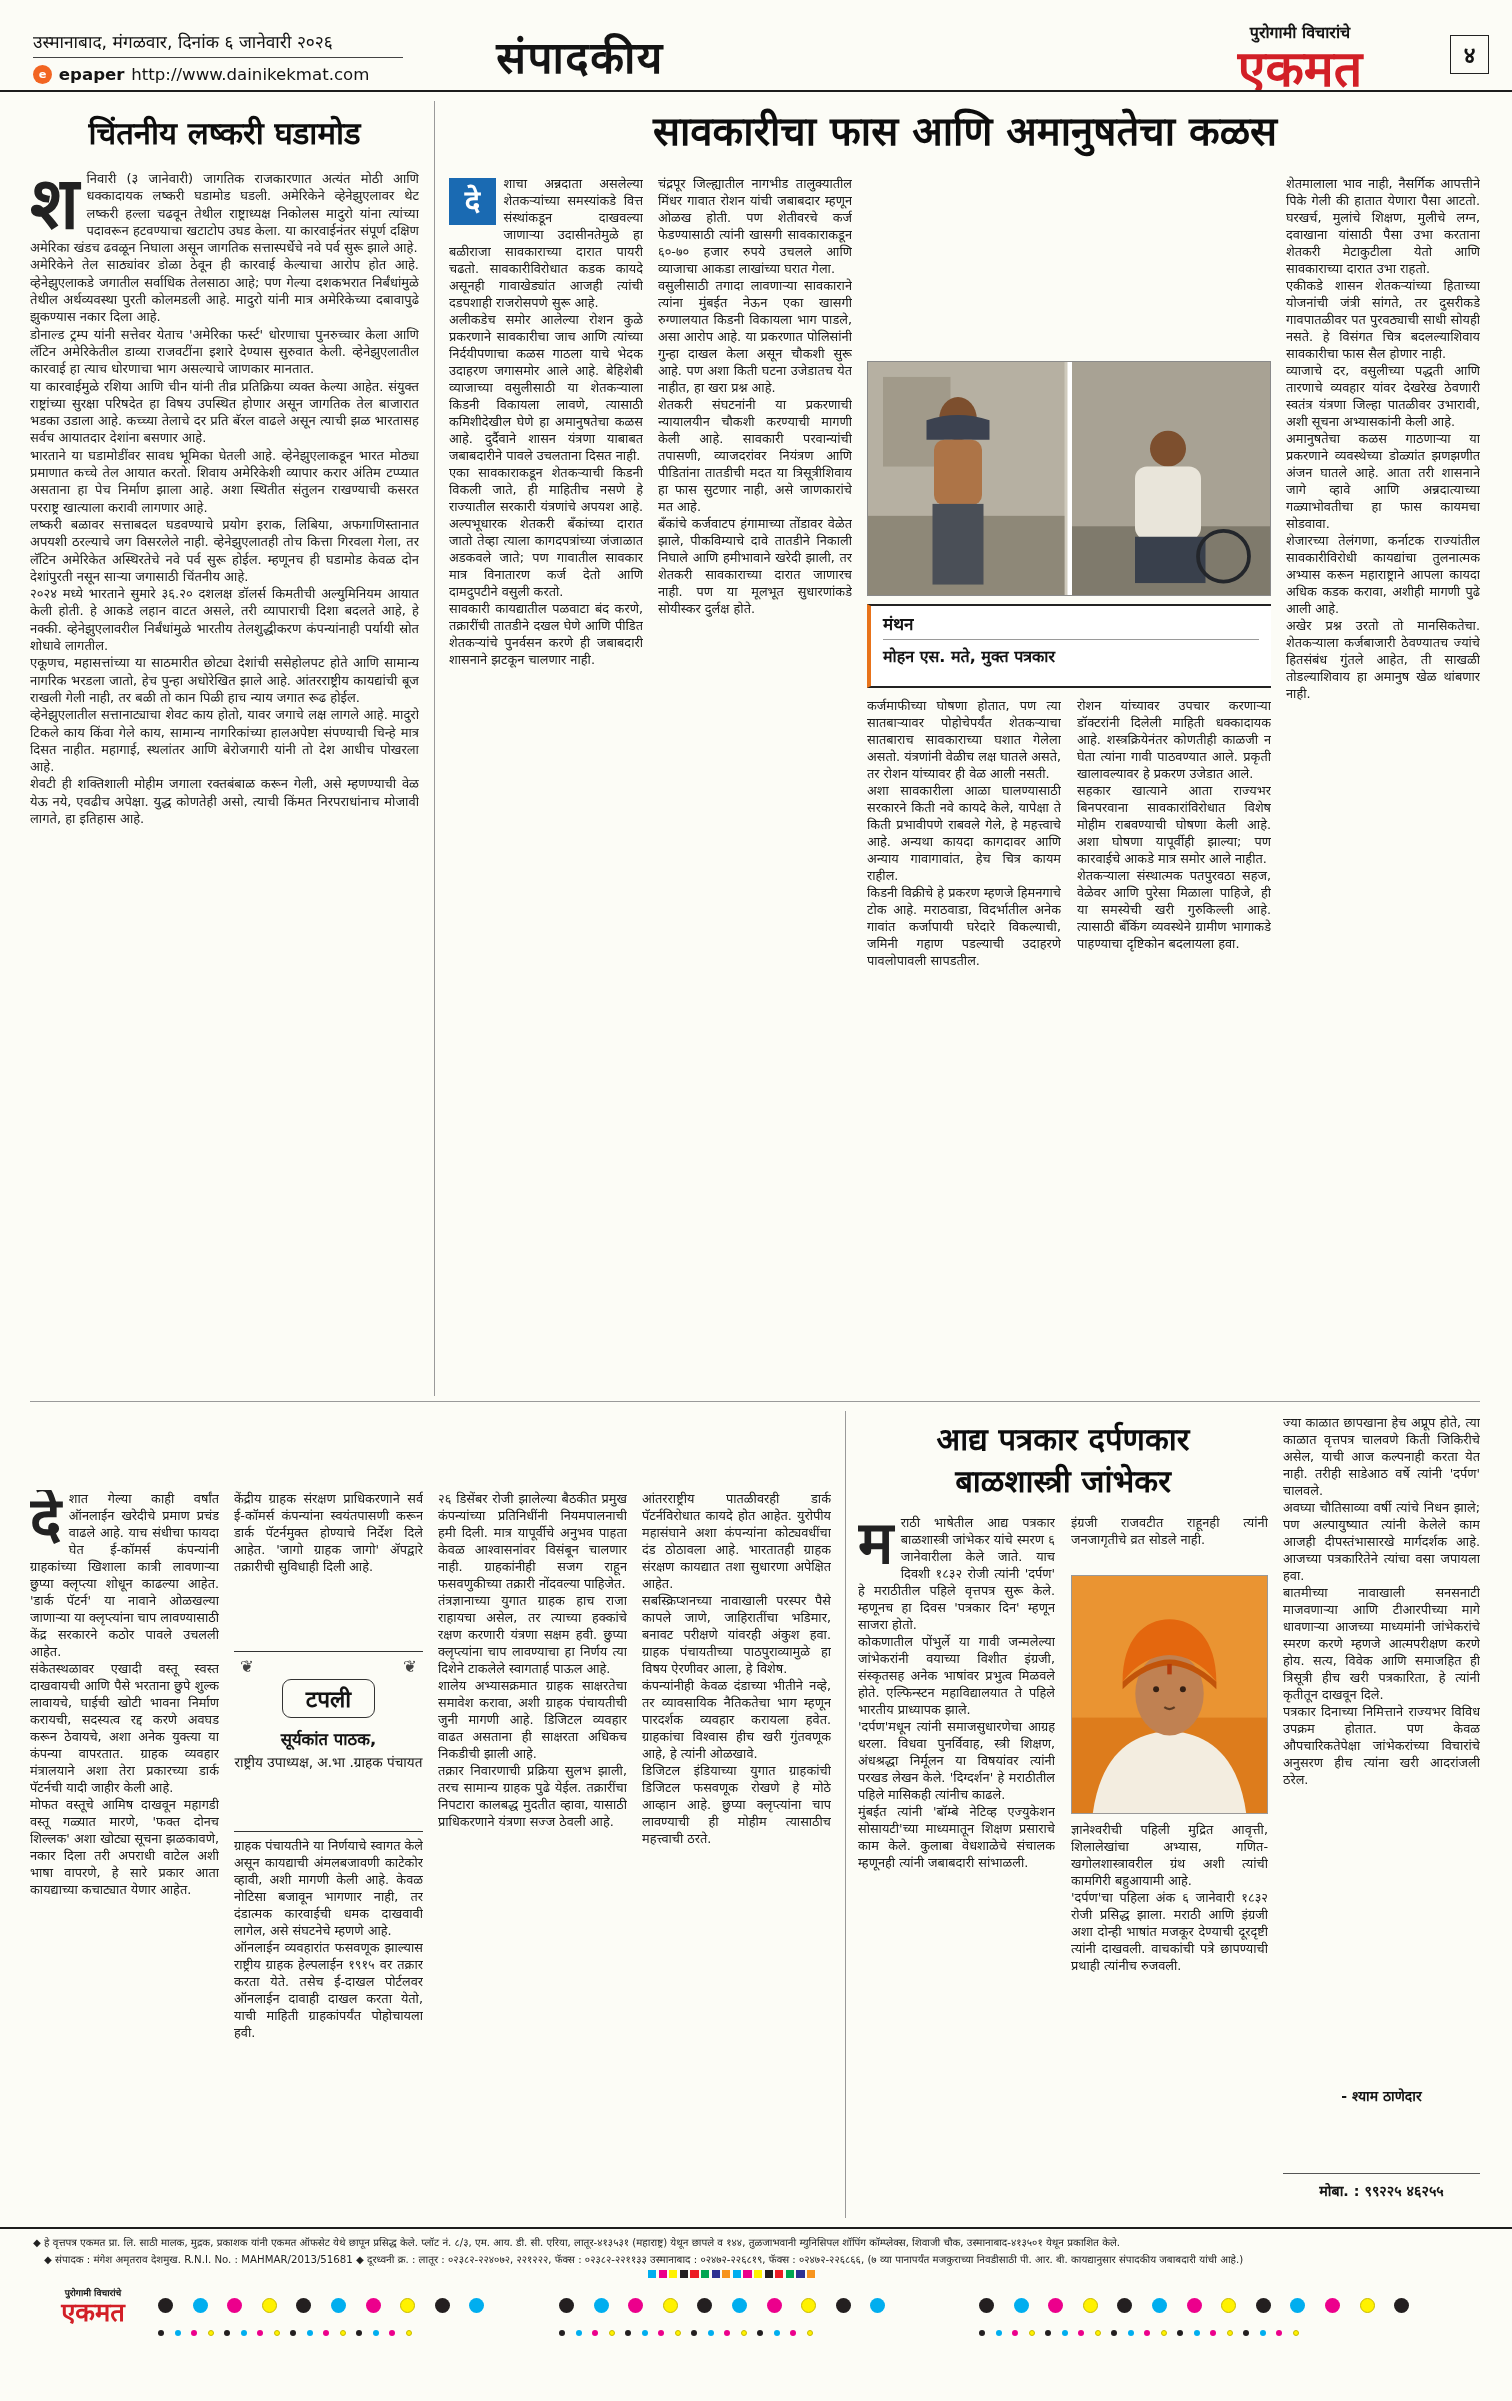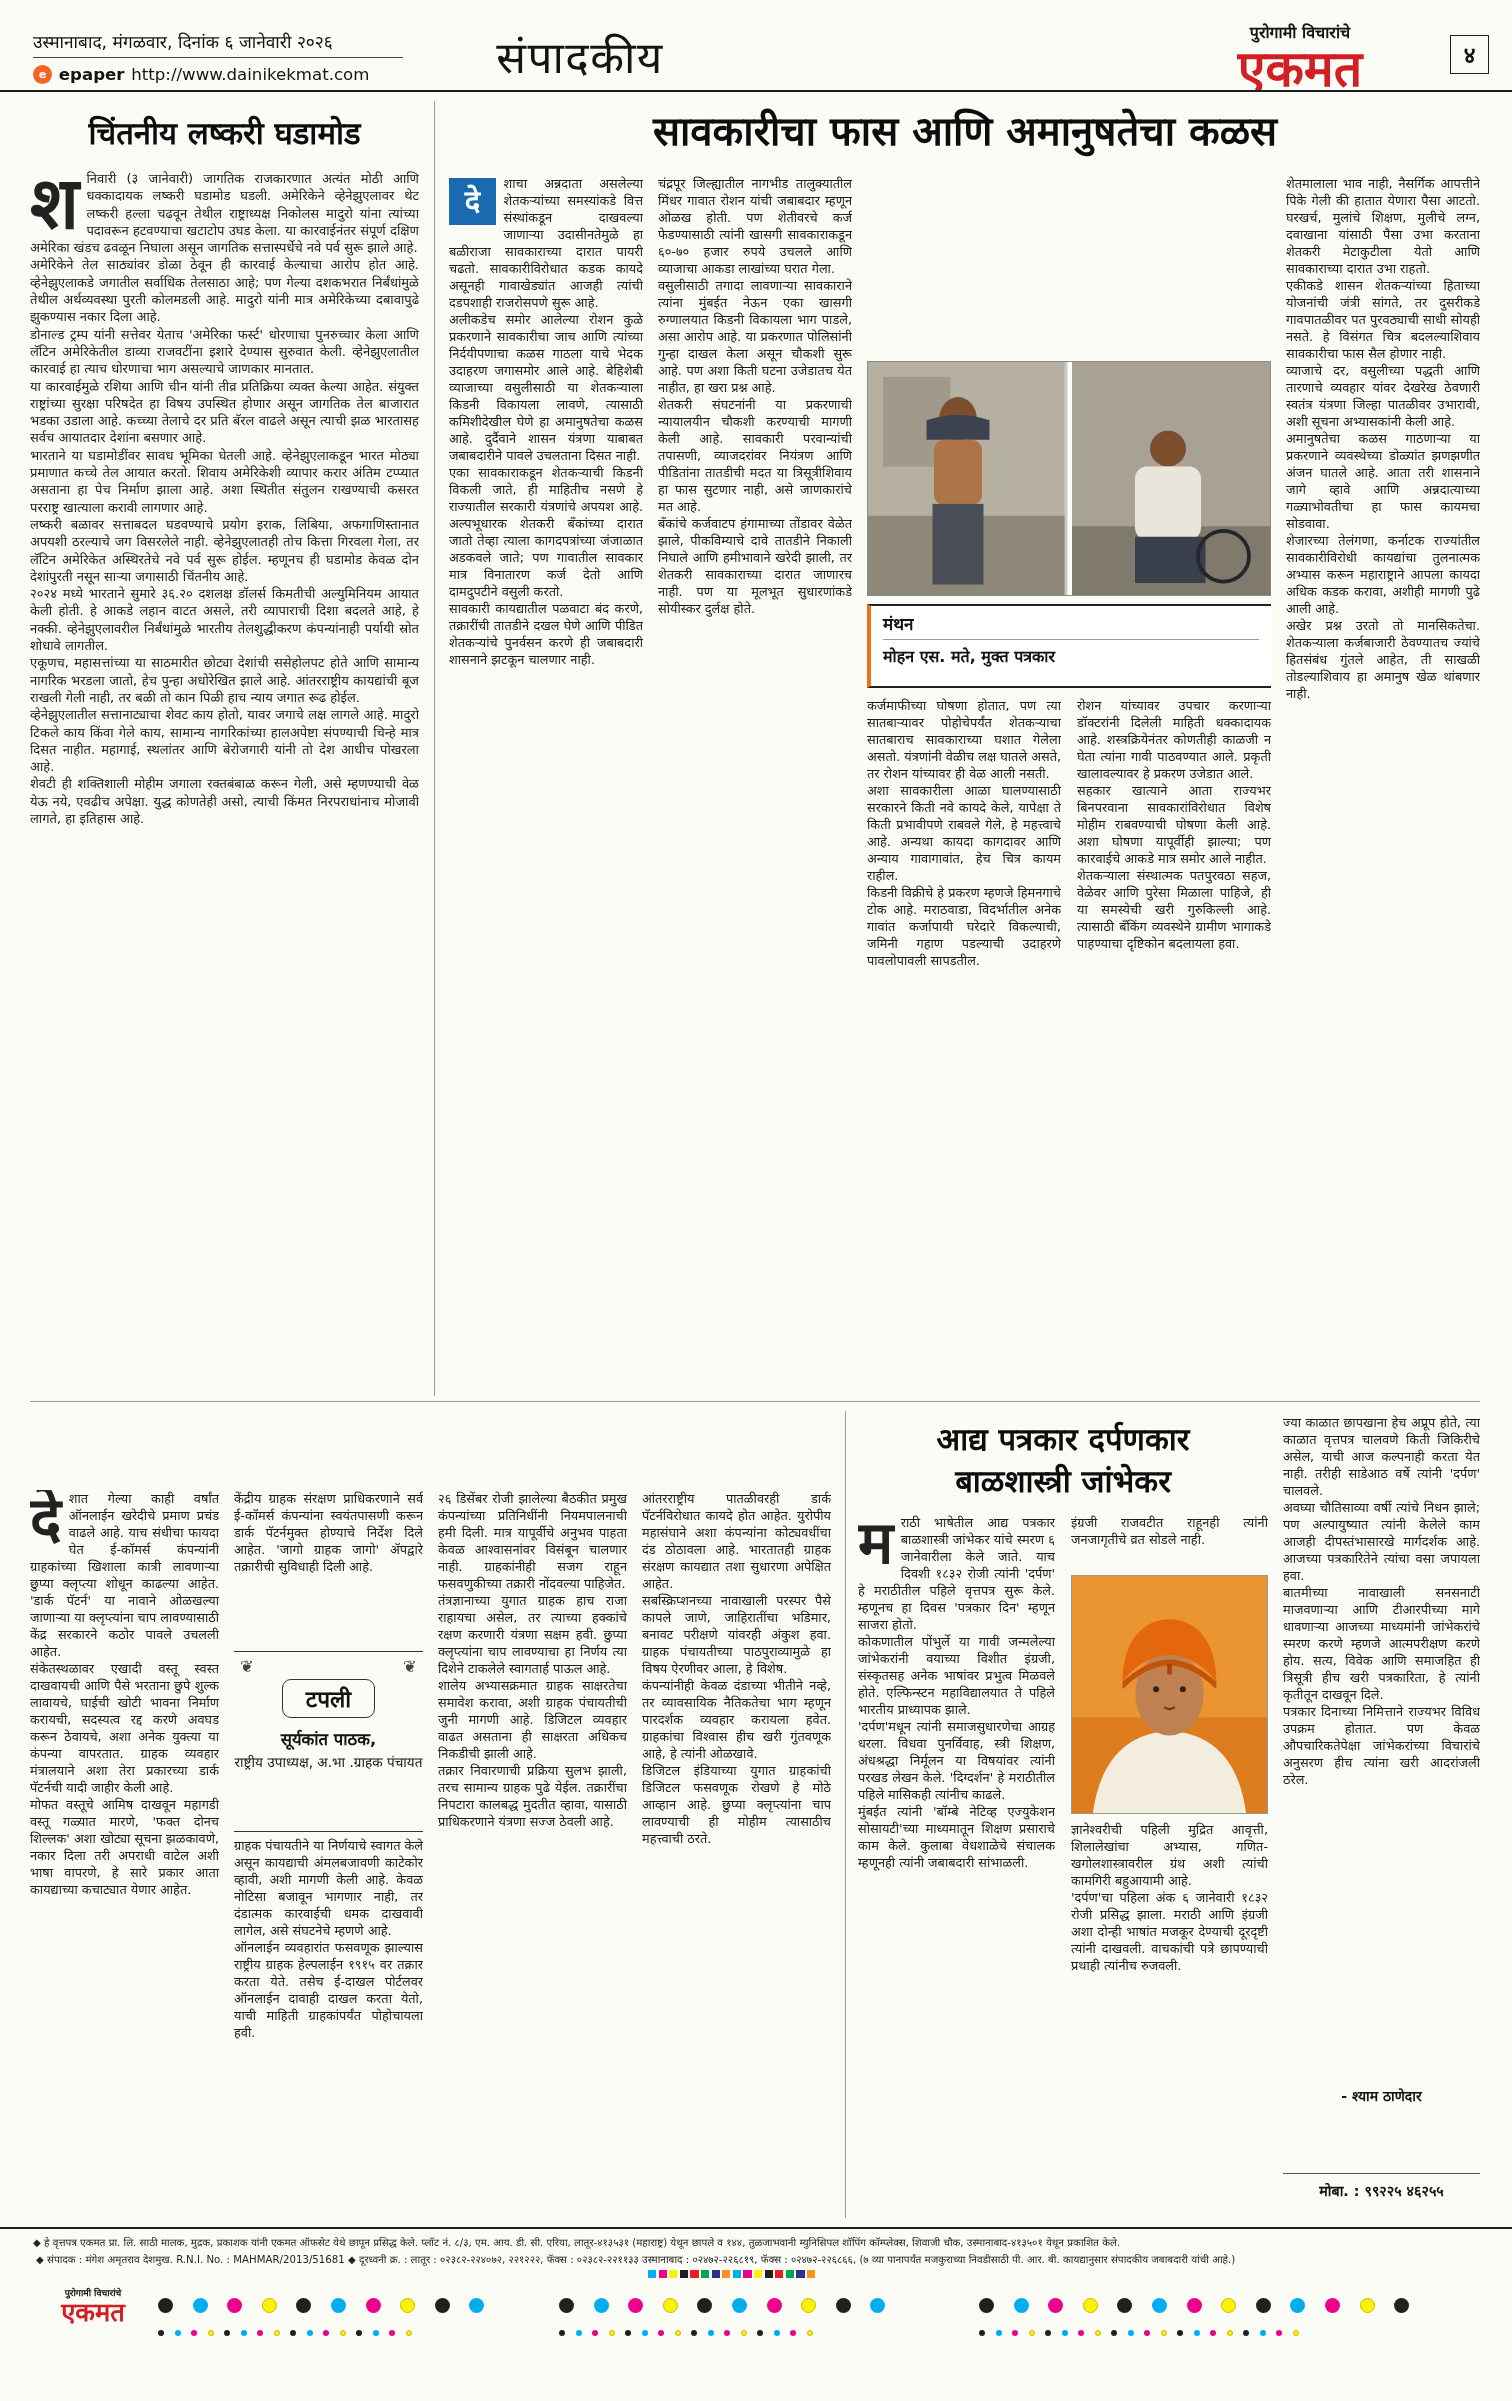"संपादकीय" .section-title { font-weight: 400 -> 700 }
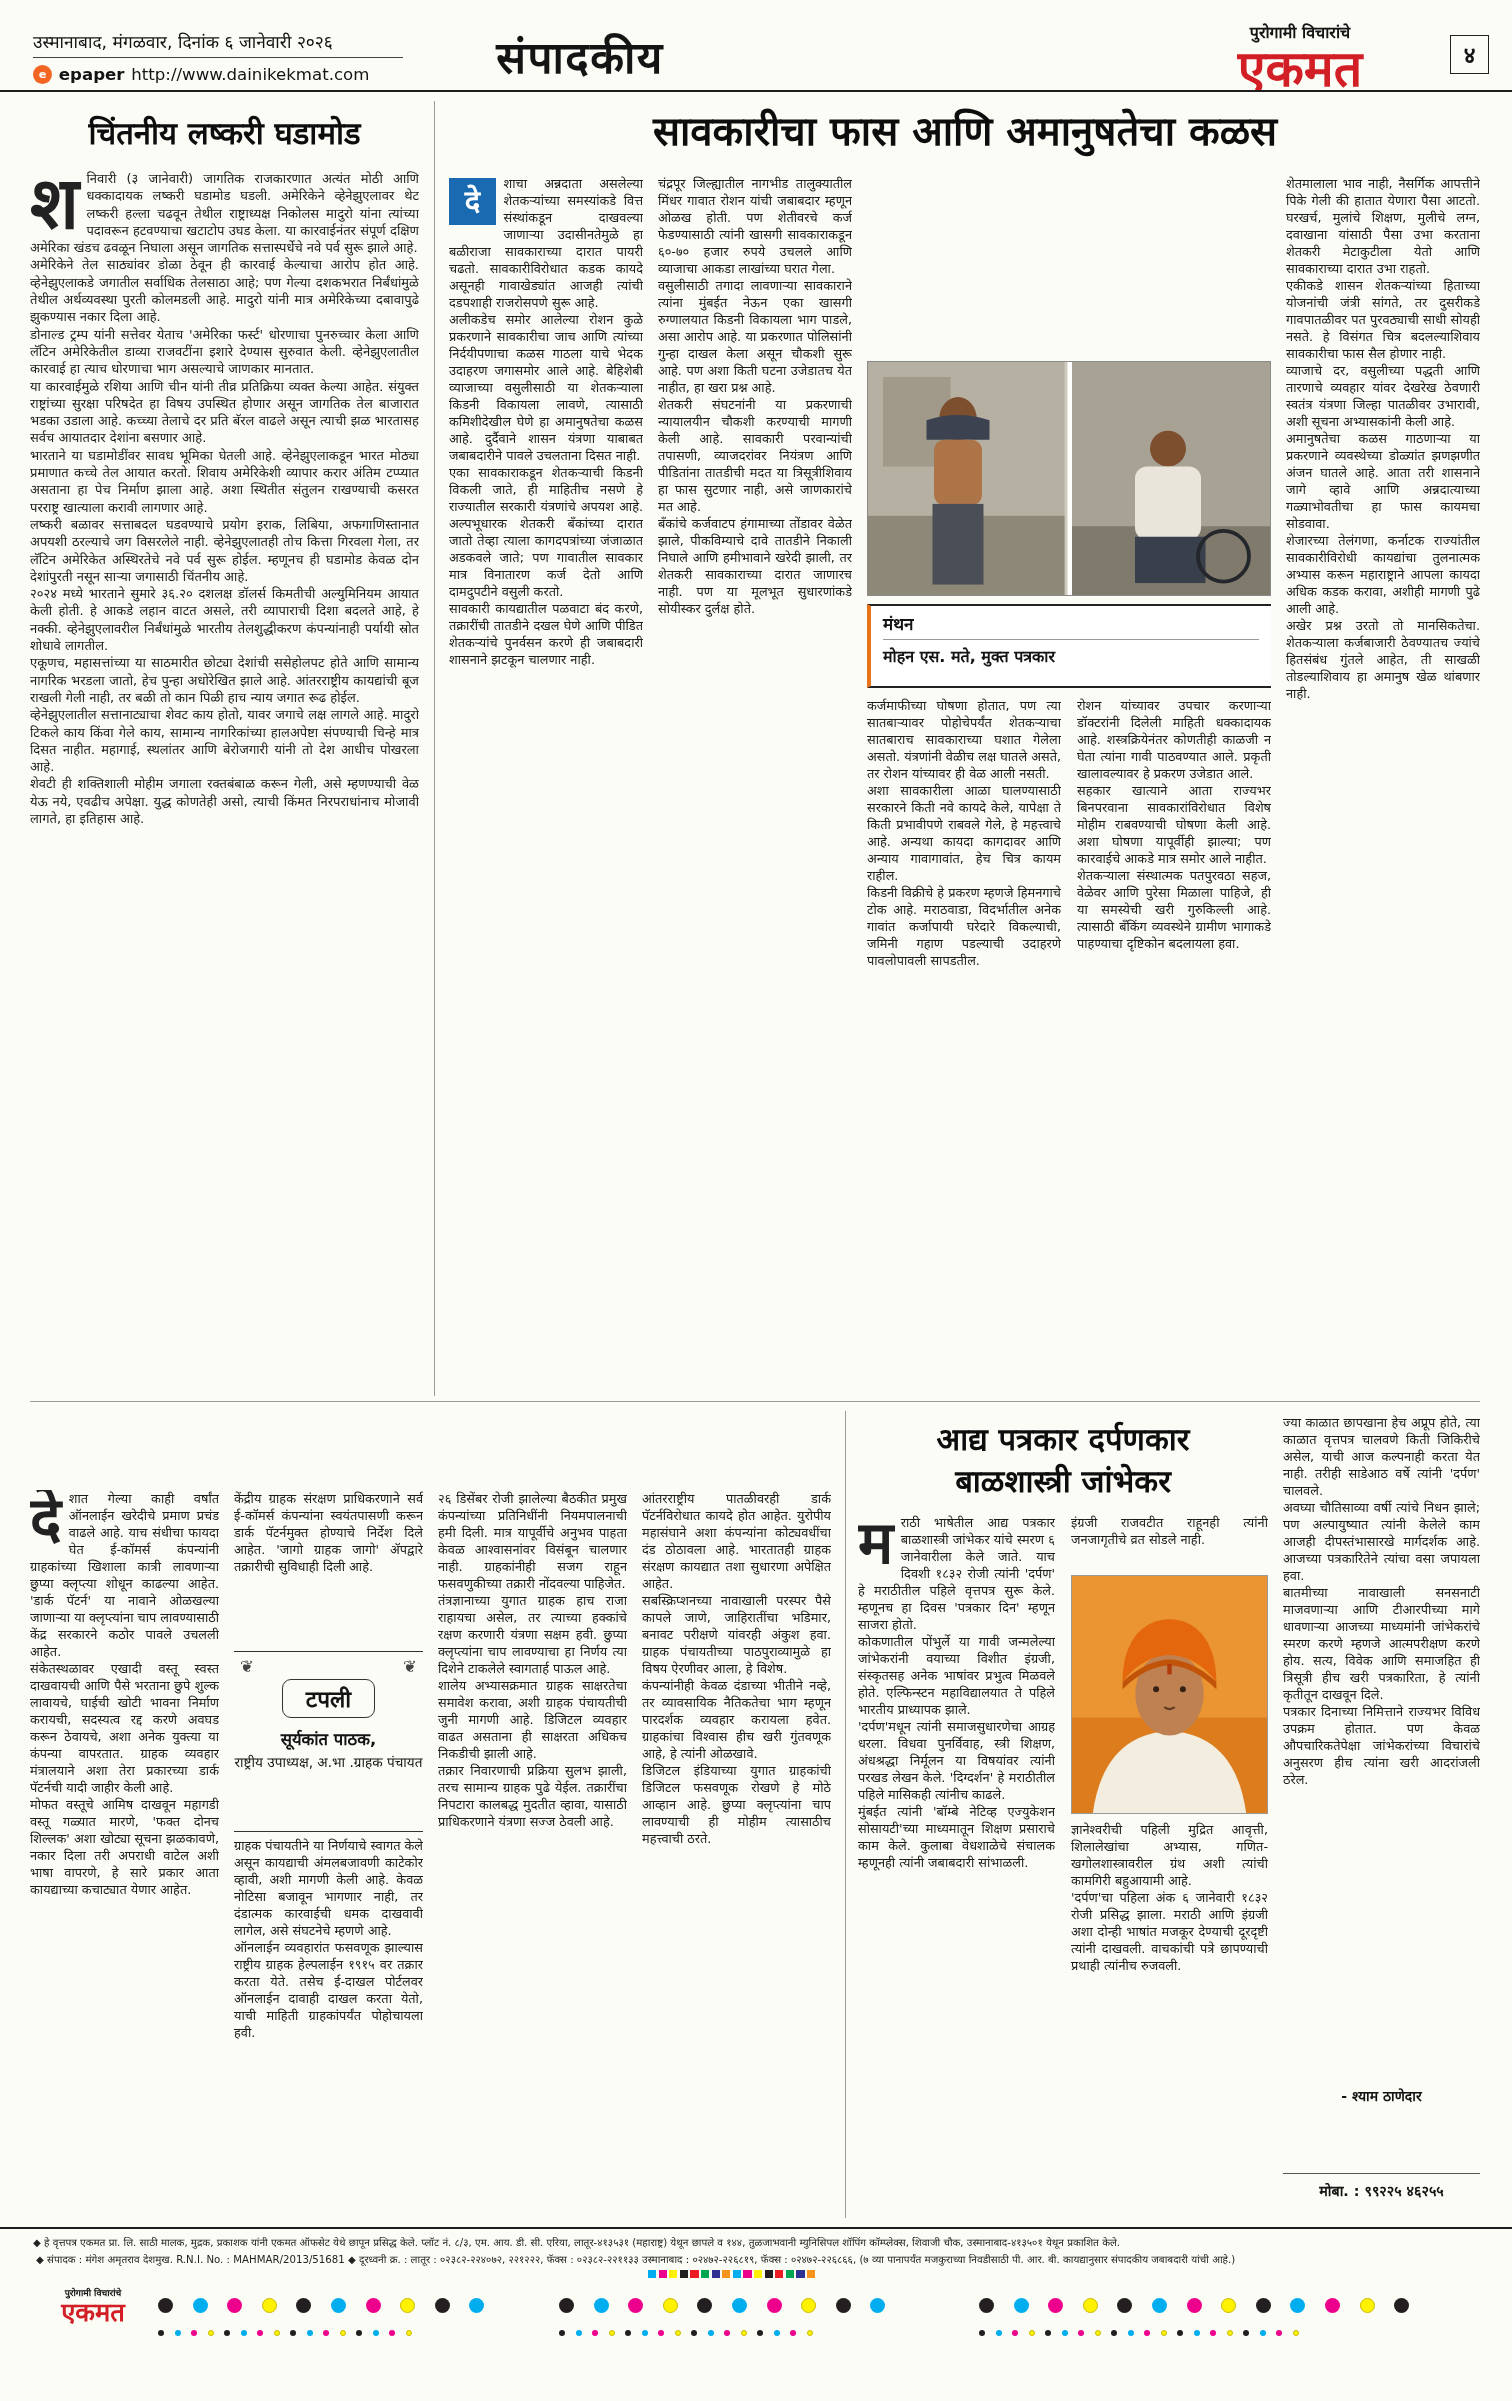"◆ संपादक : मंगेश अमृतराव" .f-line2 { left: 36px -> 44px }
